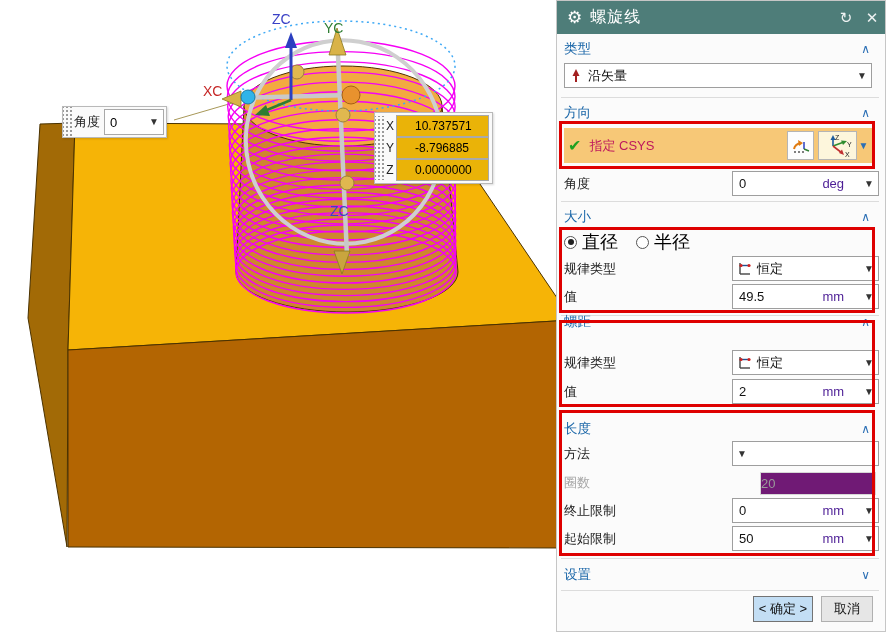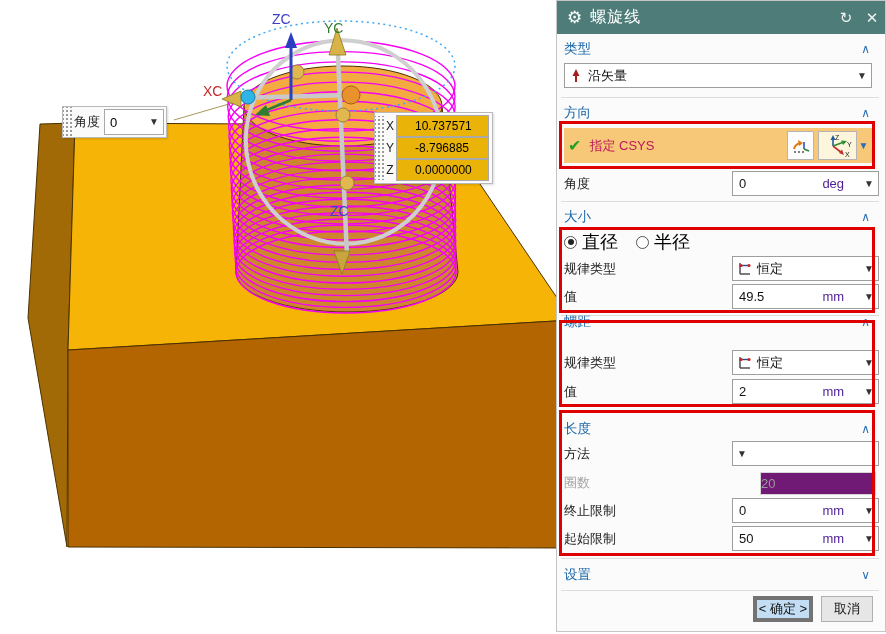"< 确定 >" .ok { border: 4px solid #737373 -> 1px solid #737373 }
